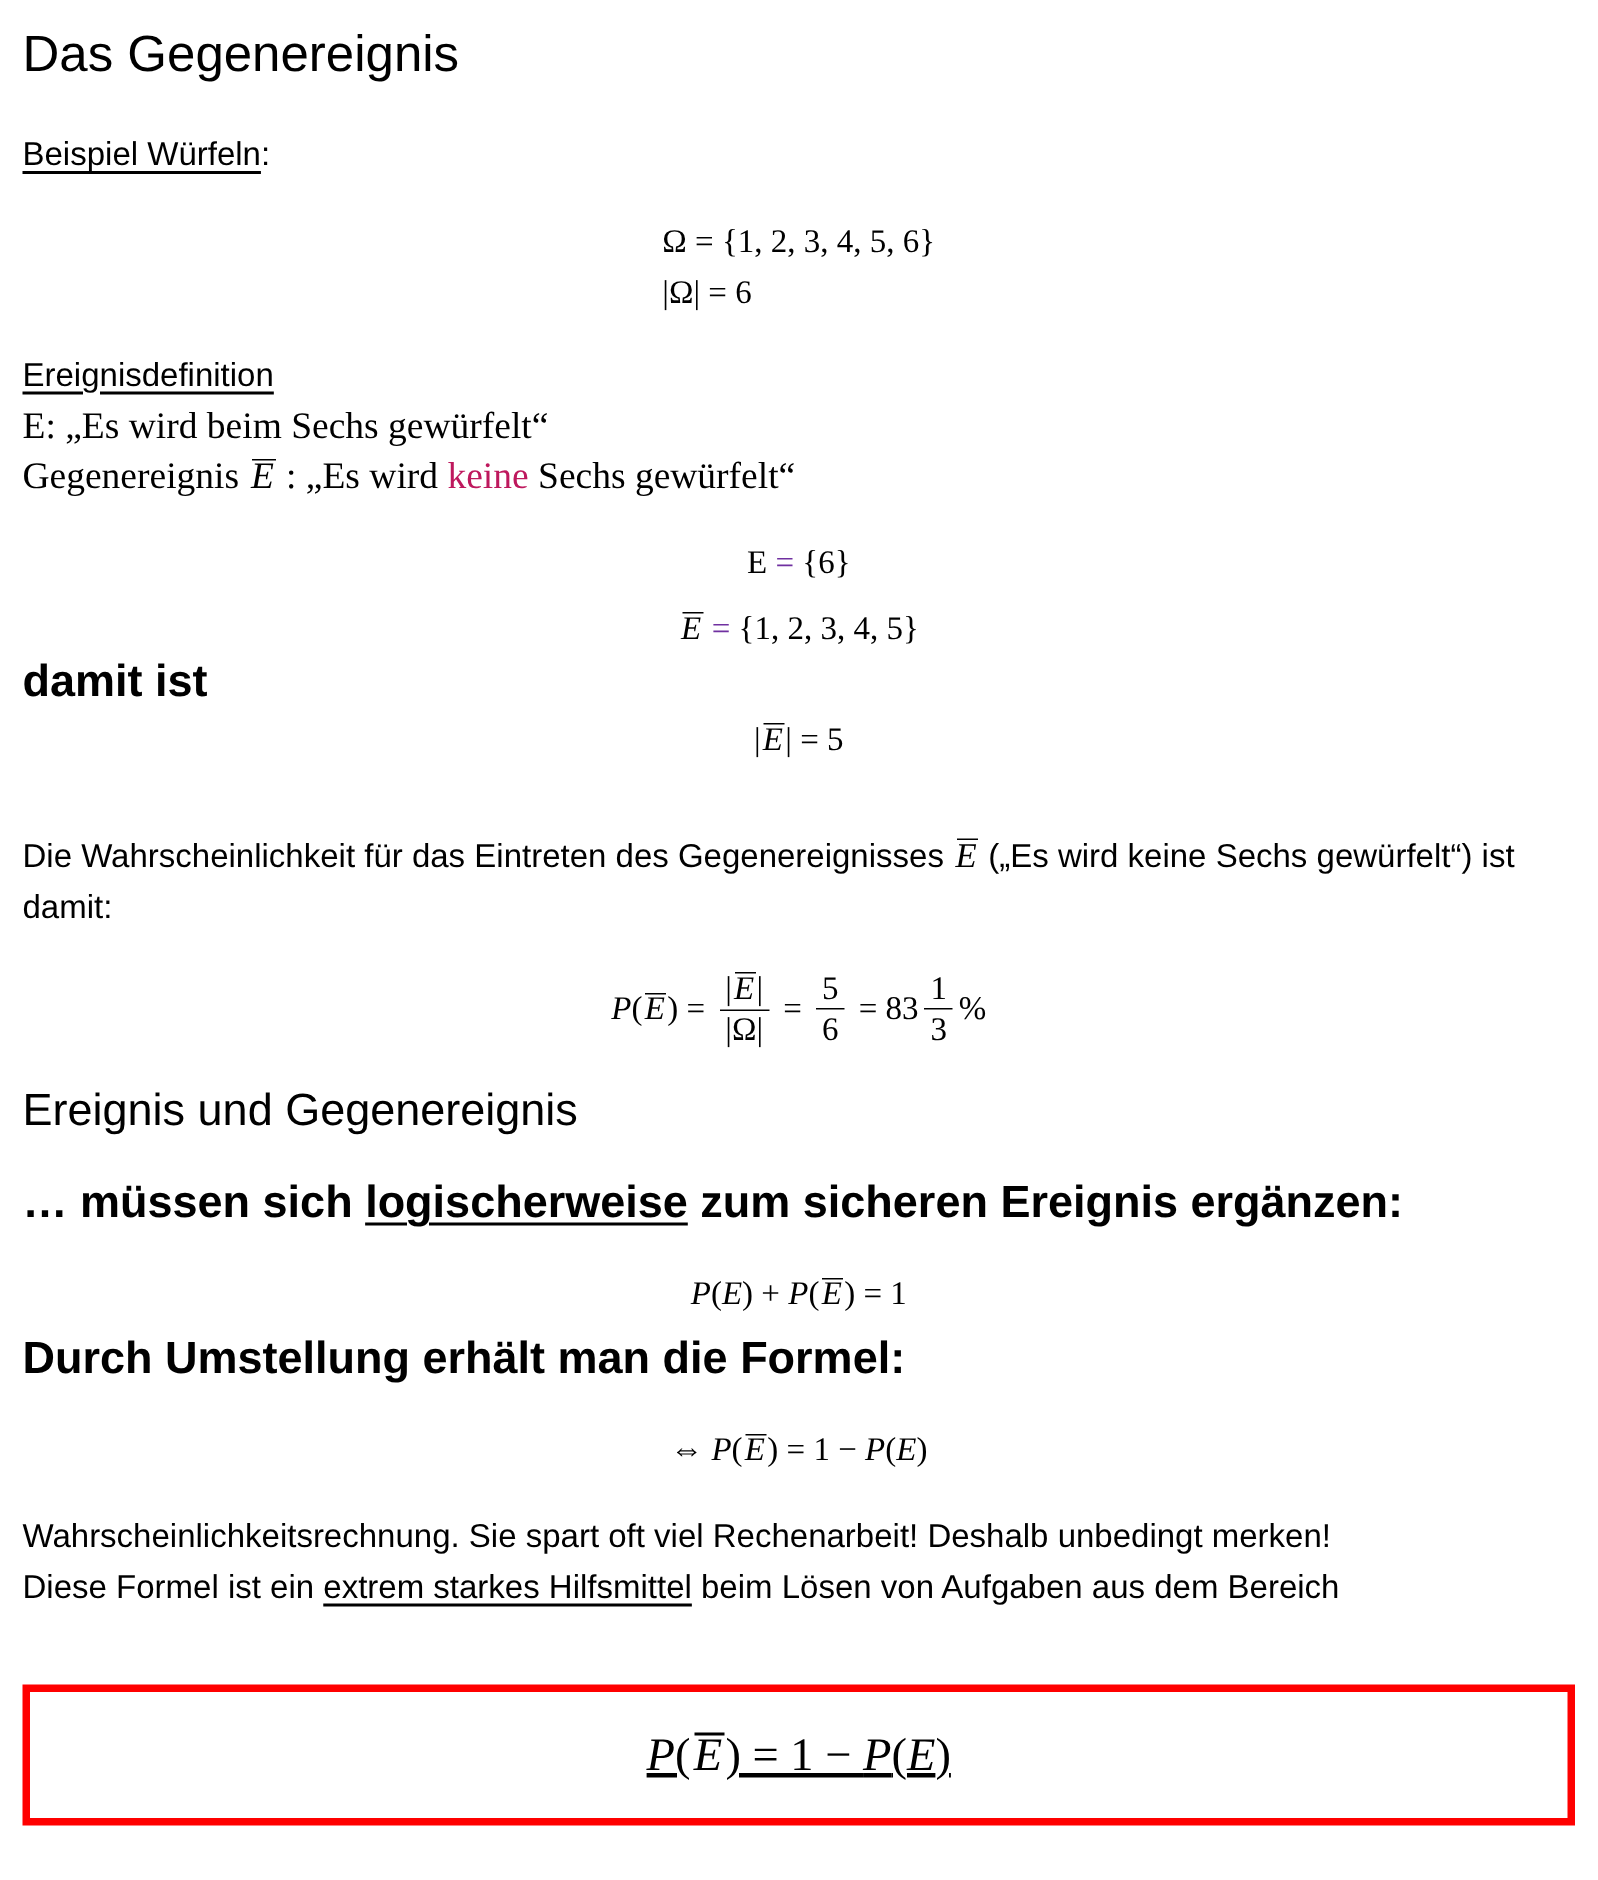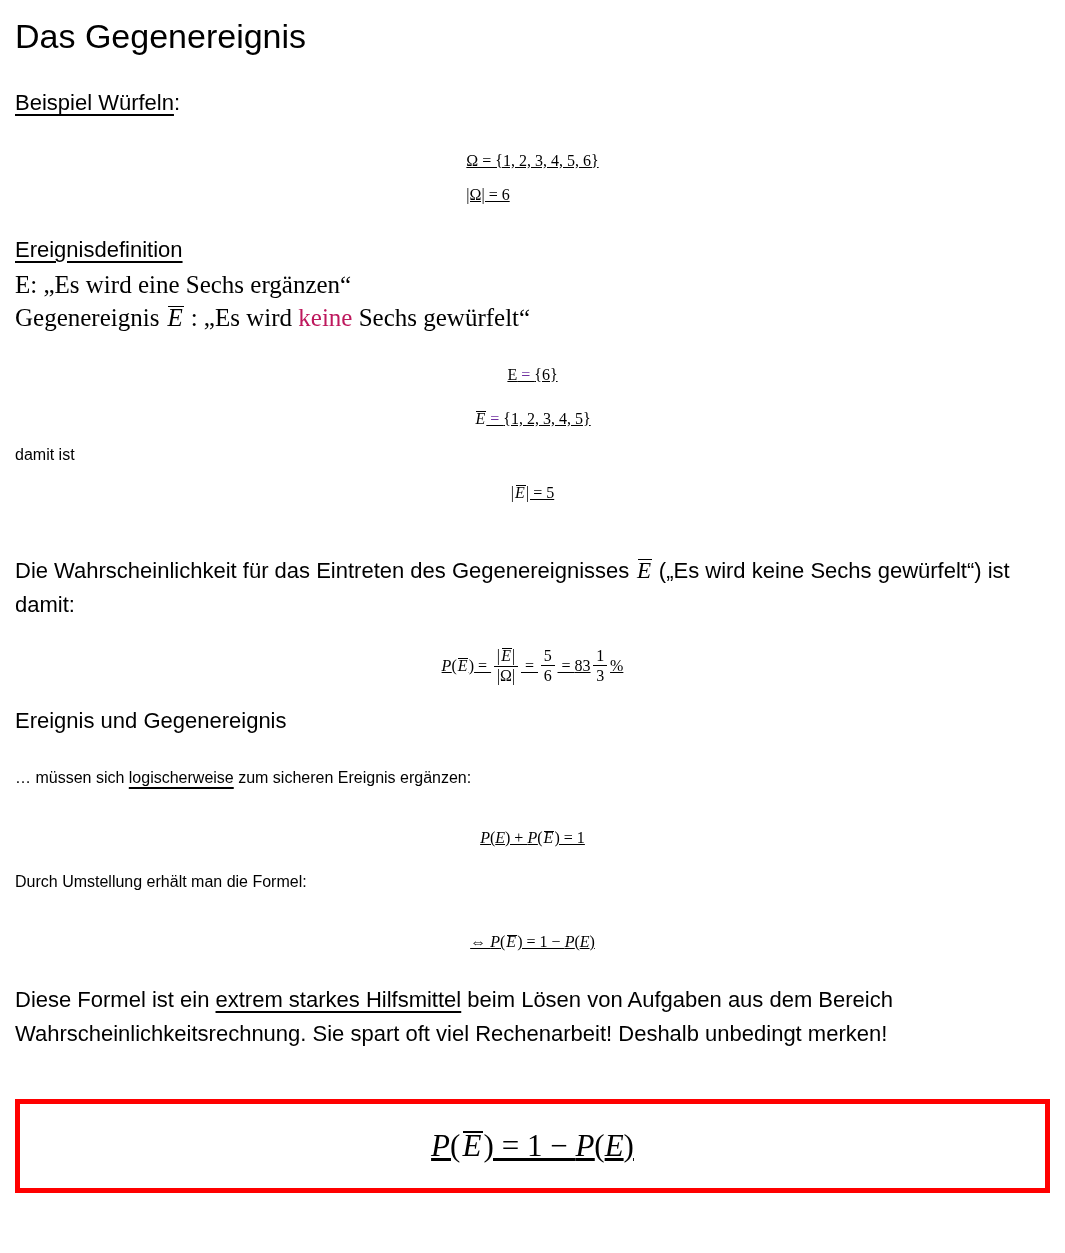"Ω = {1, 2, 3," .mathblock { font-size: 16px -> 22px; text-decoration: underline -> none }
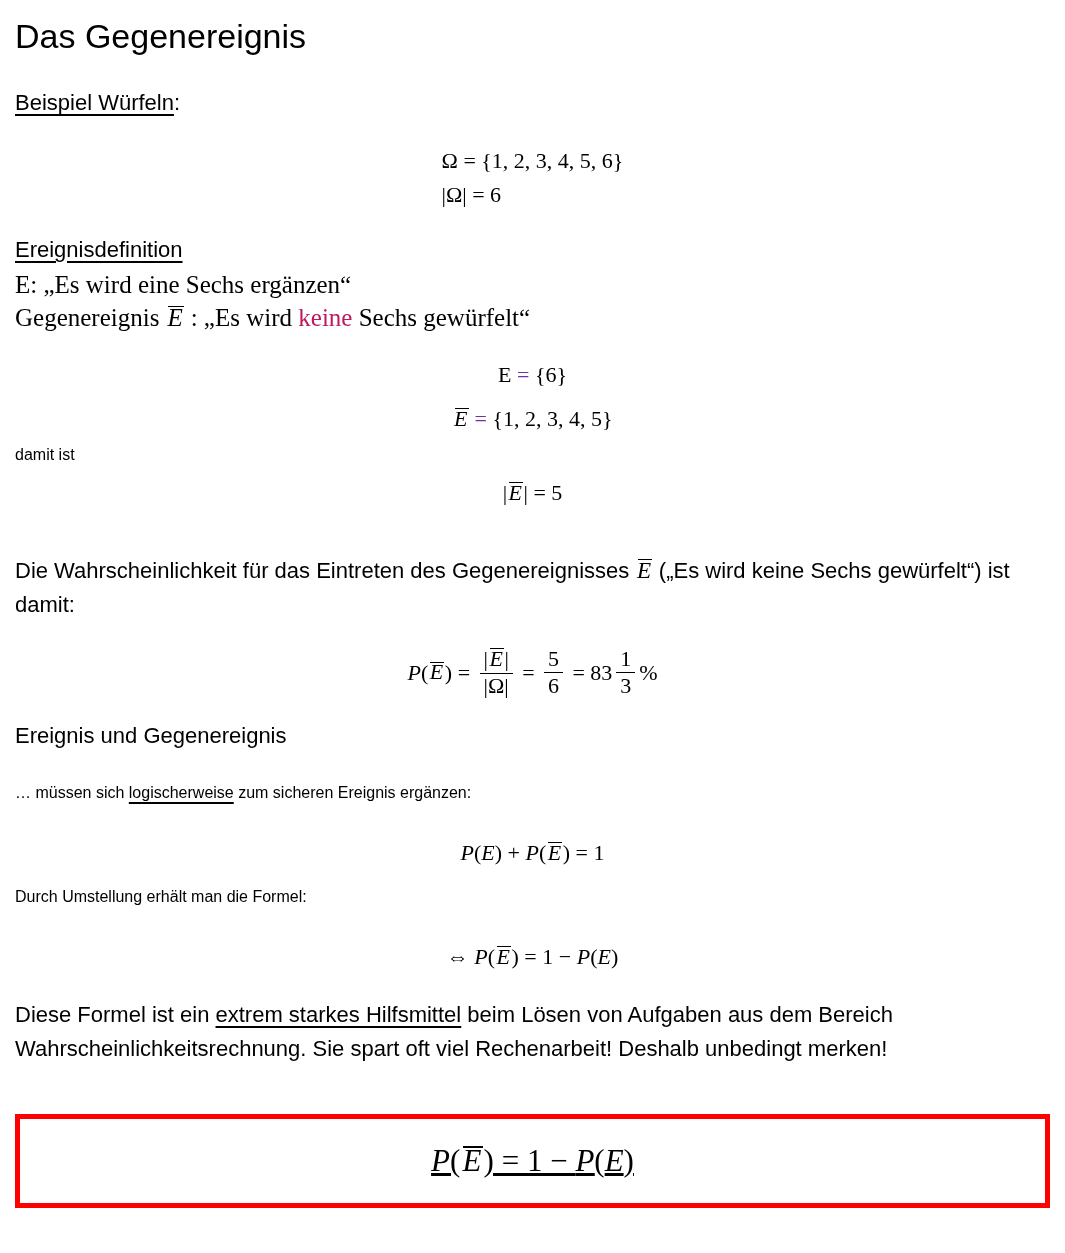"E: „Es wird eine Sechs" div.serif { text: eine Sechs ergänzen -> beim Sechs gewürfelt }
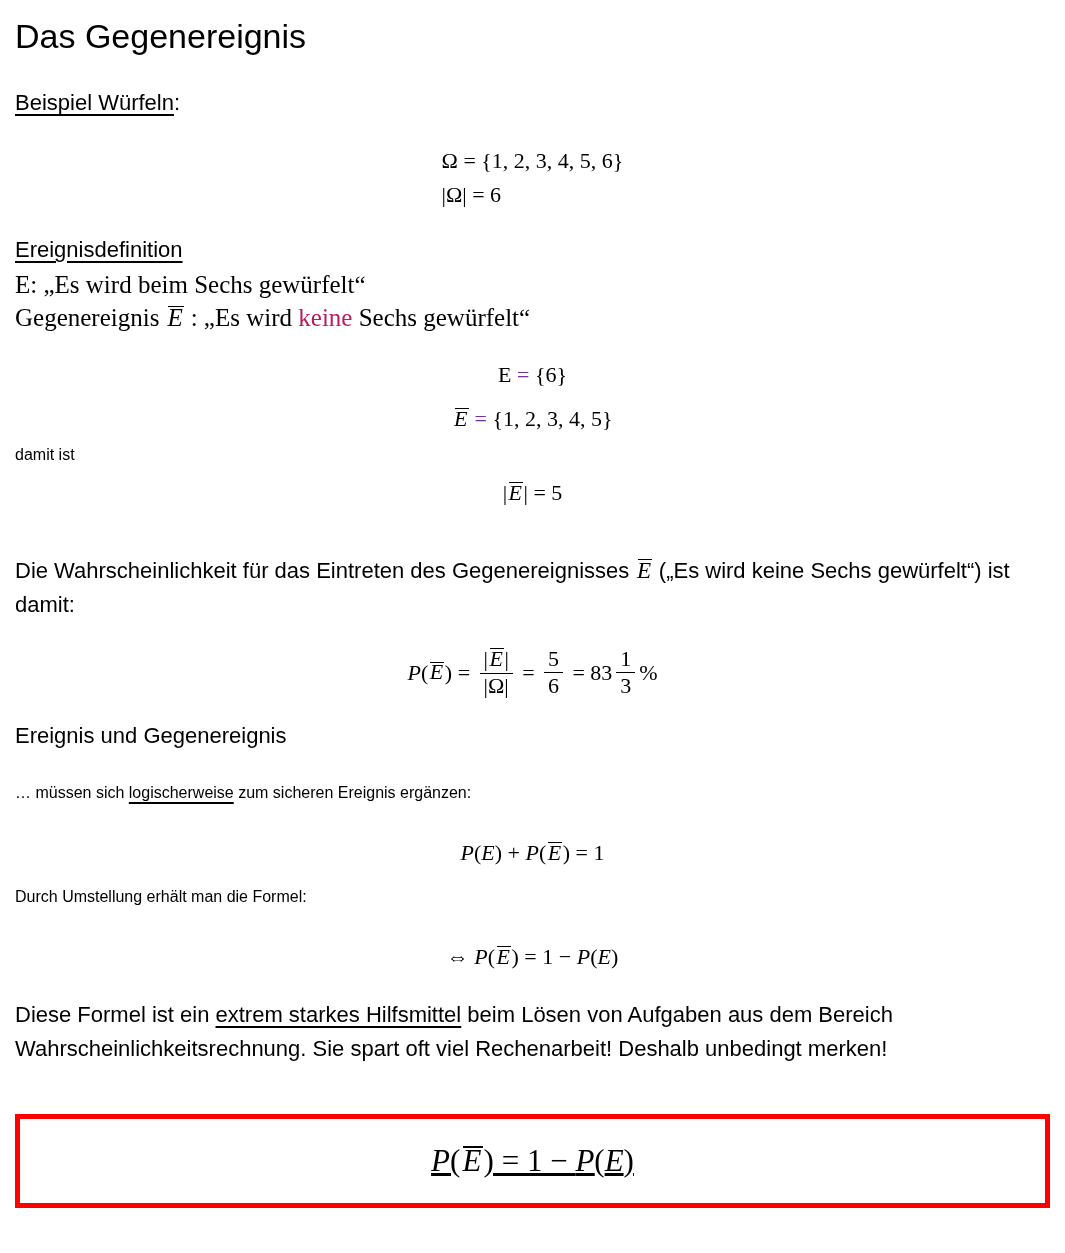"damit ist" .body { font-size: 16px -> 30px; font-weight: none -> bold }
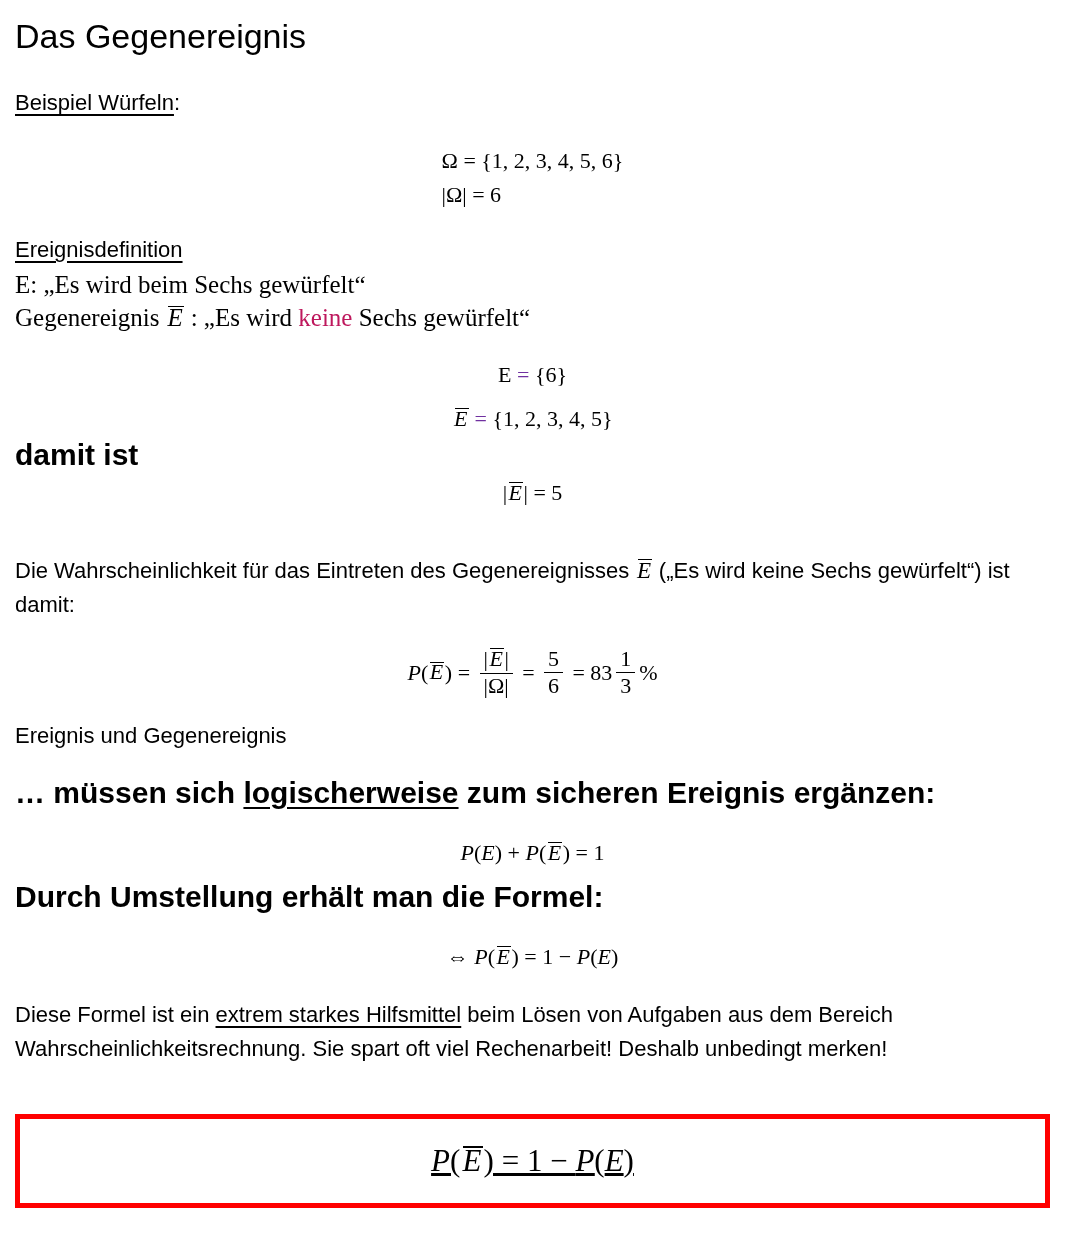"Ereignis und Gegenereignis" .h2 { font-size: 22px -> 30px }
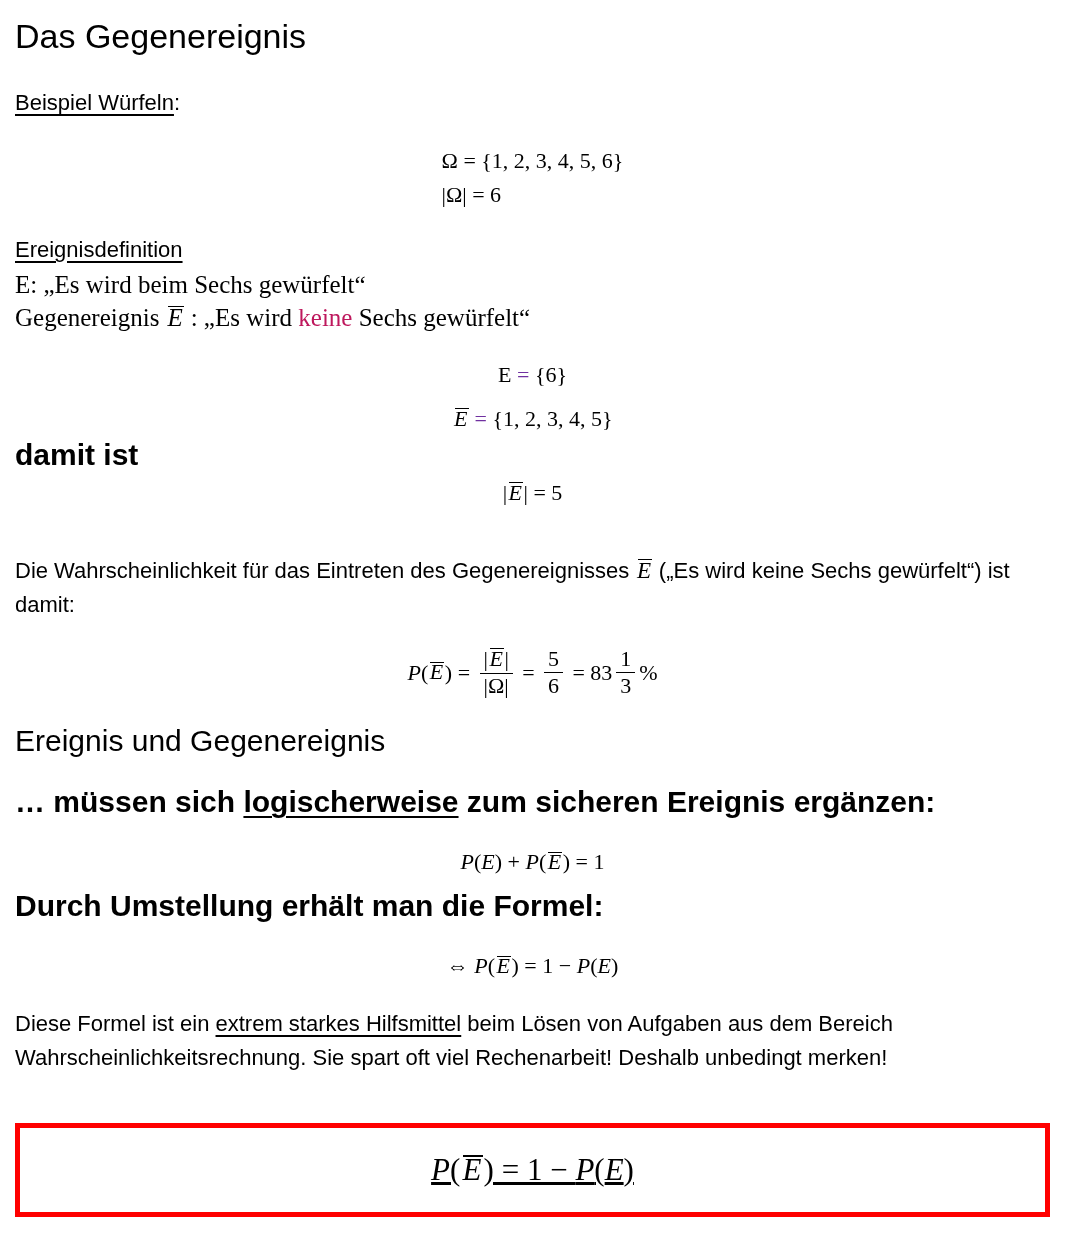"Diese Formel ist ein extrem" div { order: before "Wahrscheinlichkeitsrechnung. Sie spart" -> after "Wahrscheinlichkeitsrechnung. Sie spart" }
